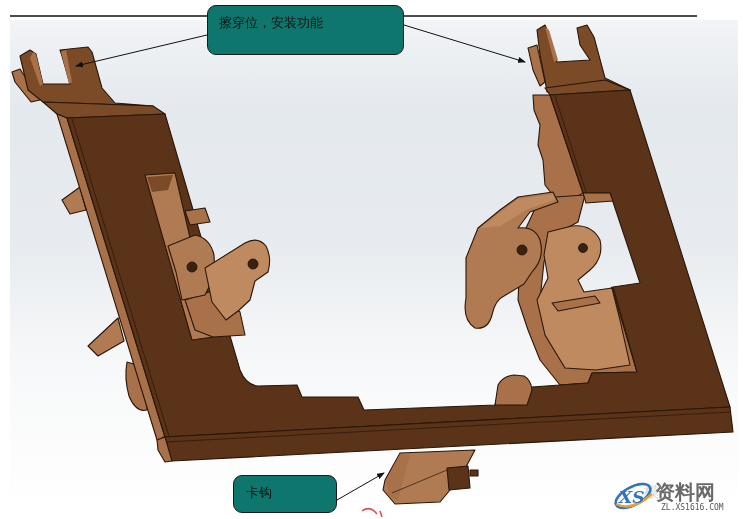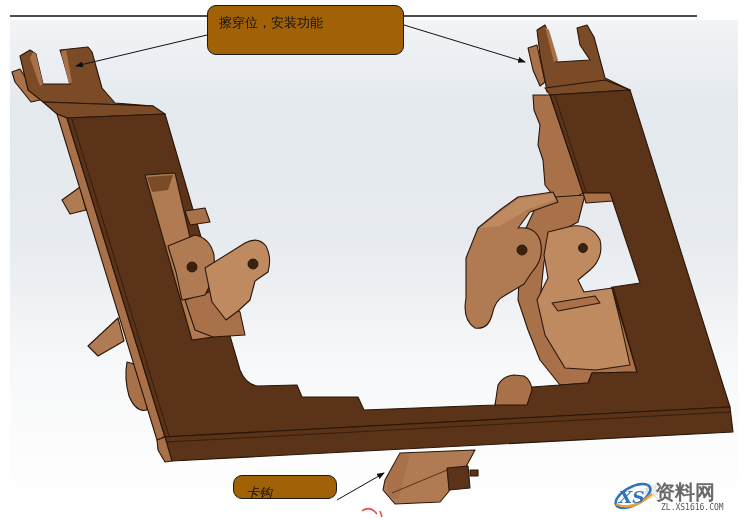"擦穿位，安装功能" .callout { background: #a16207 -> #0f766e }
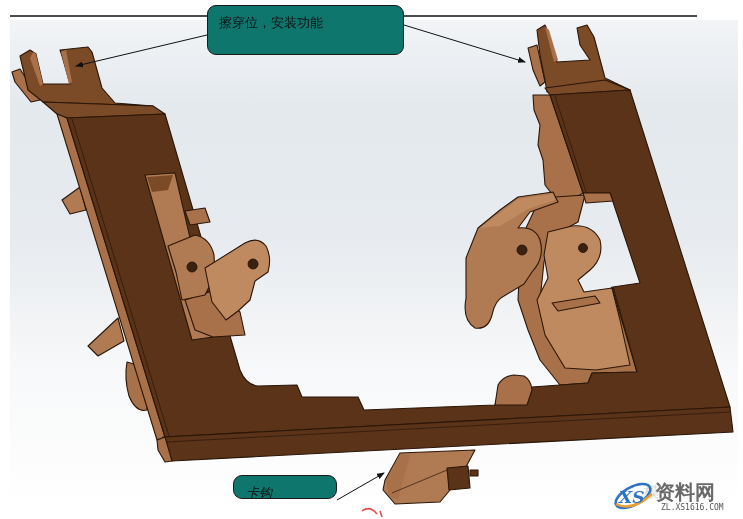"卡钩" #callout-bottom { font-style: italic -> none; height: 24px -> 38px }
